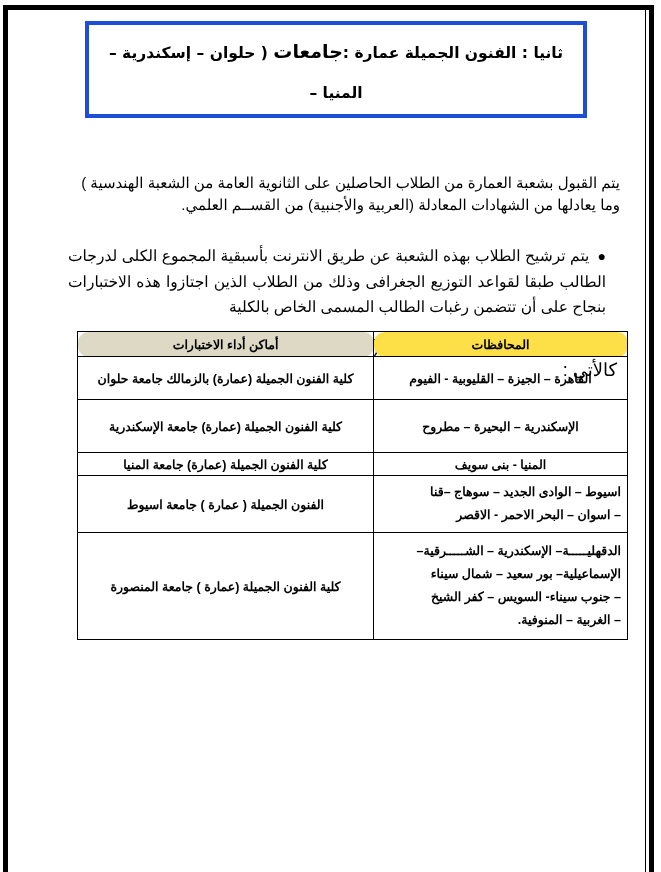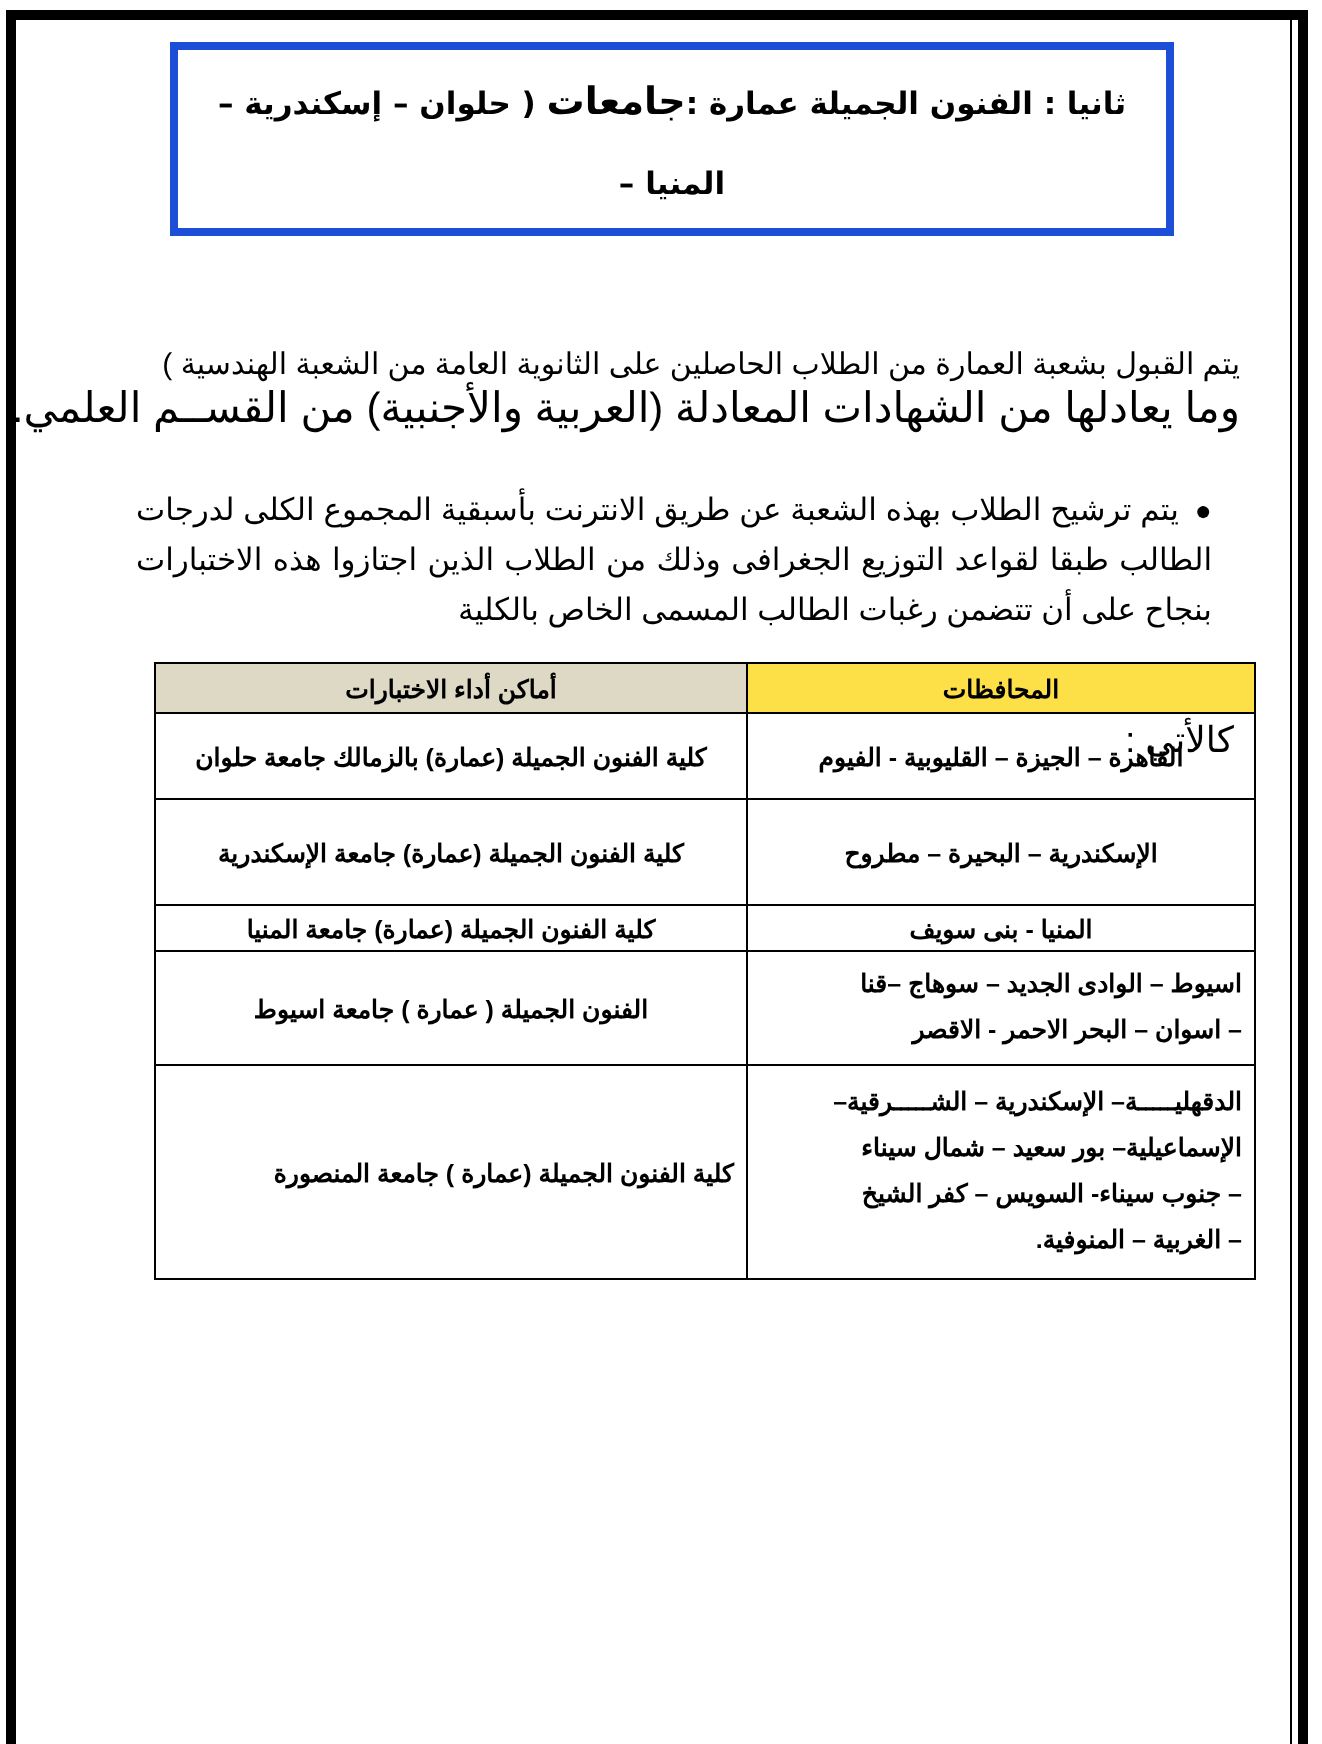"وما يعادلها من الشهادات المعادلة" .p1 .l2 { font-size: 21px -> 15px }
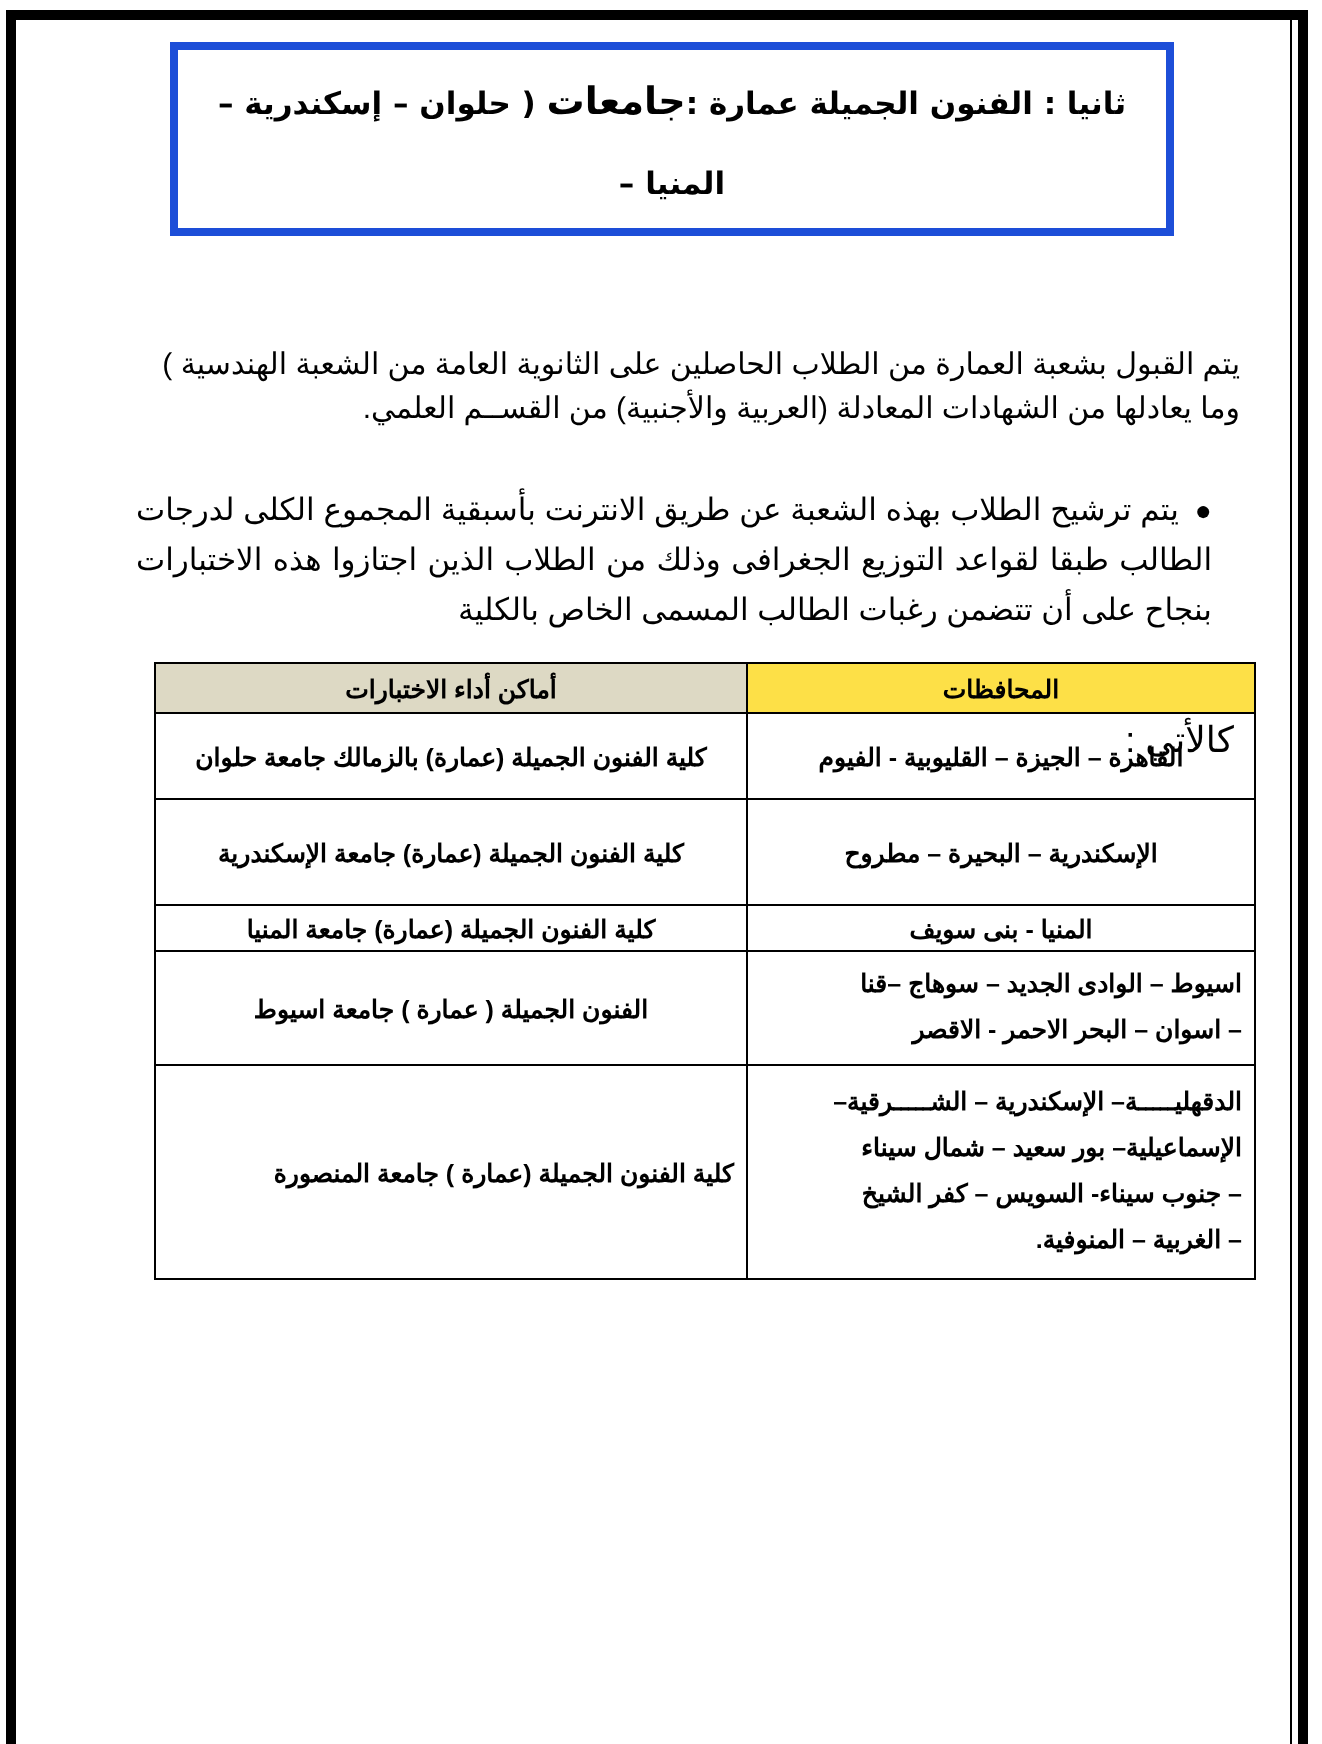"أماكن أداء الاختبارات" table.exams th { border-radius: none -> 11px }
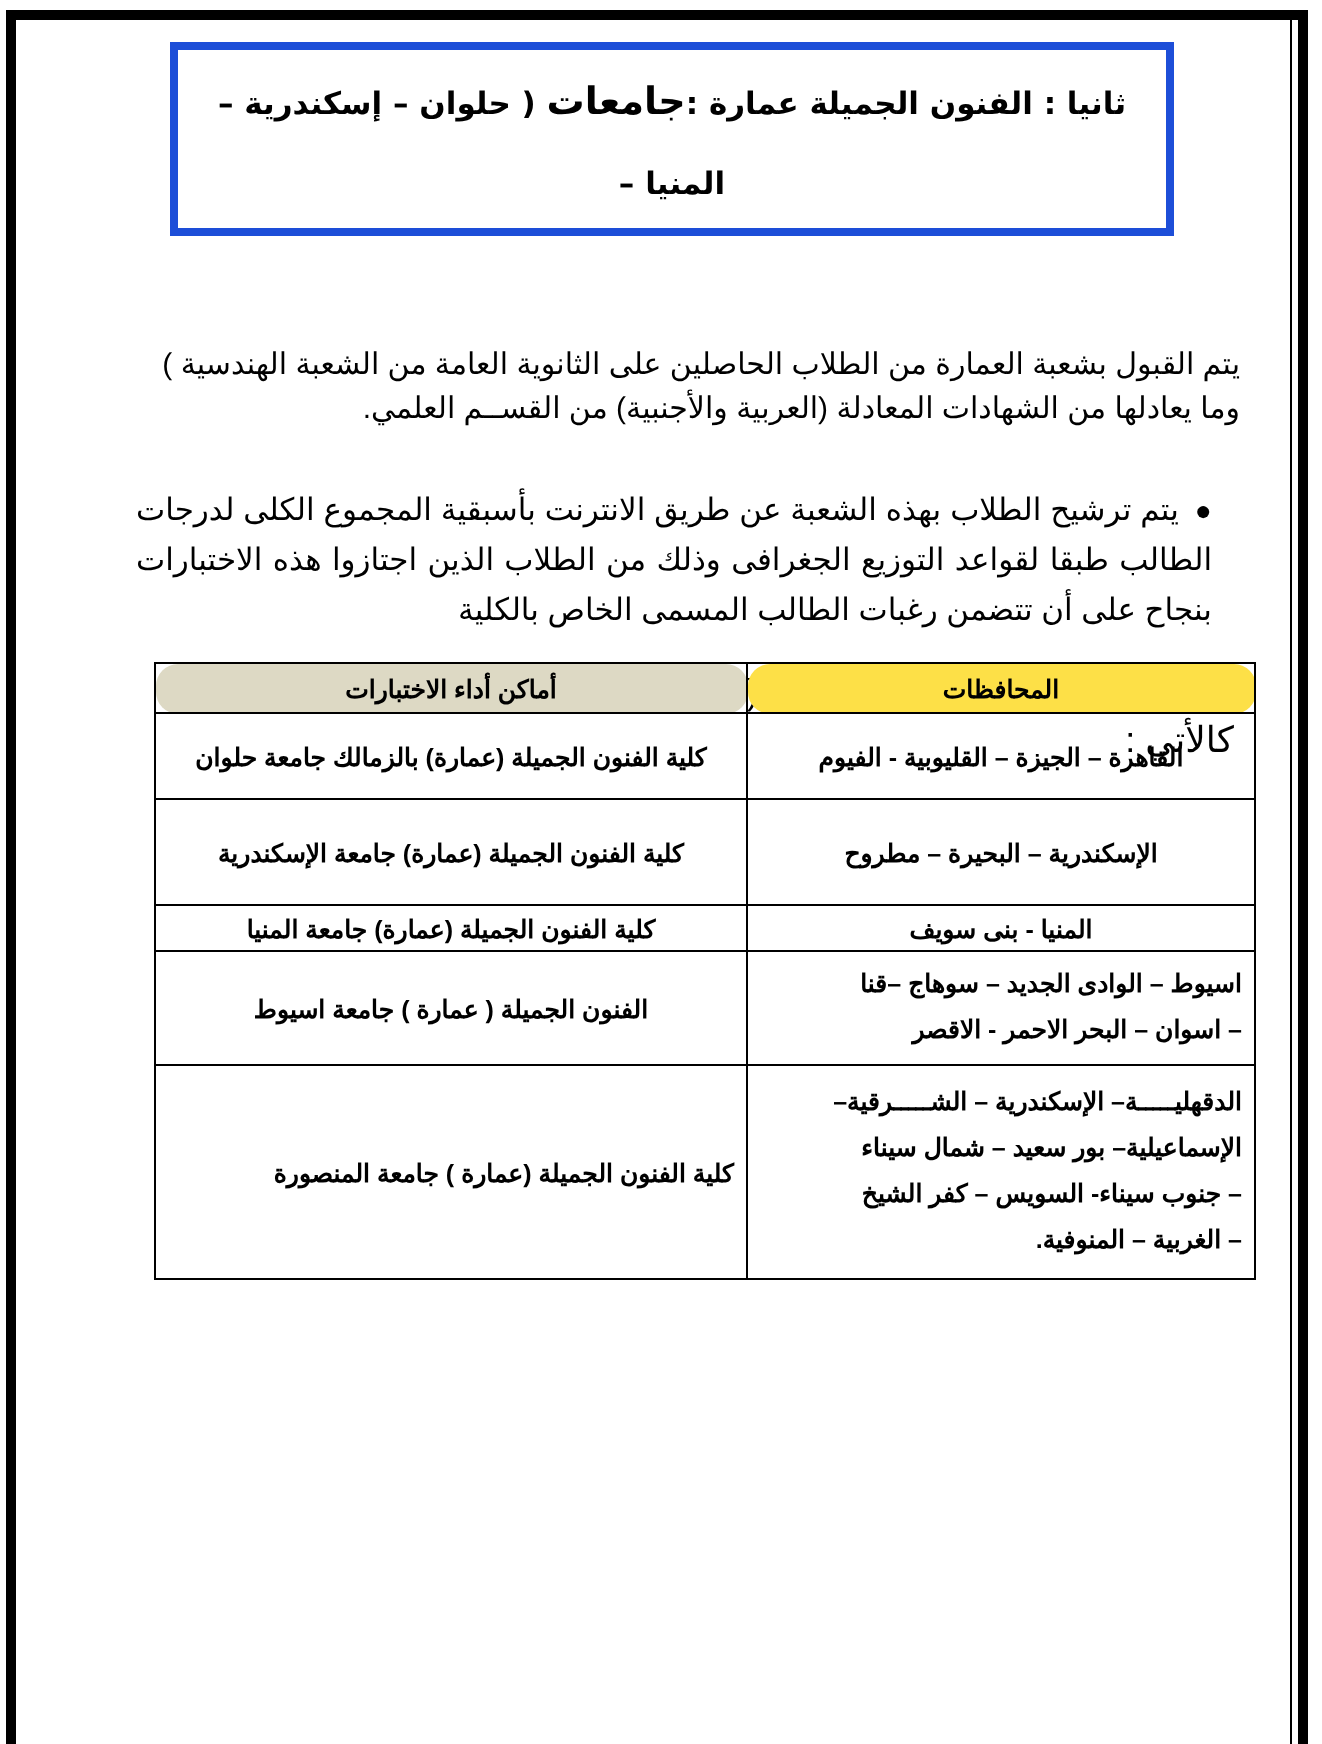"كلية الفنون الجميلة (عمارة )" tr.r5 td { text-align: right -> none }
